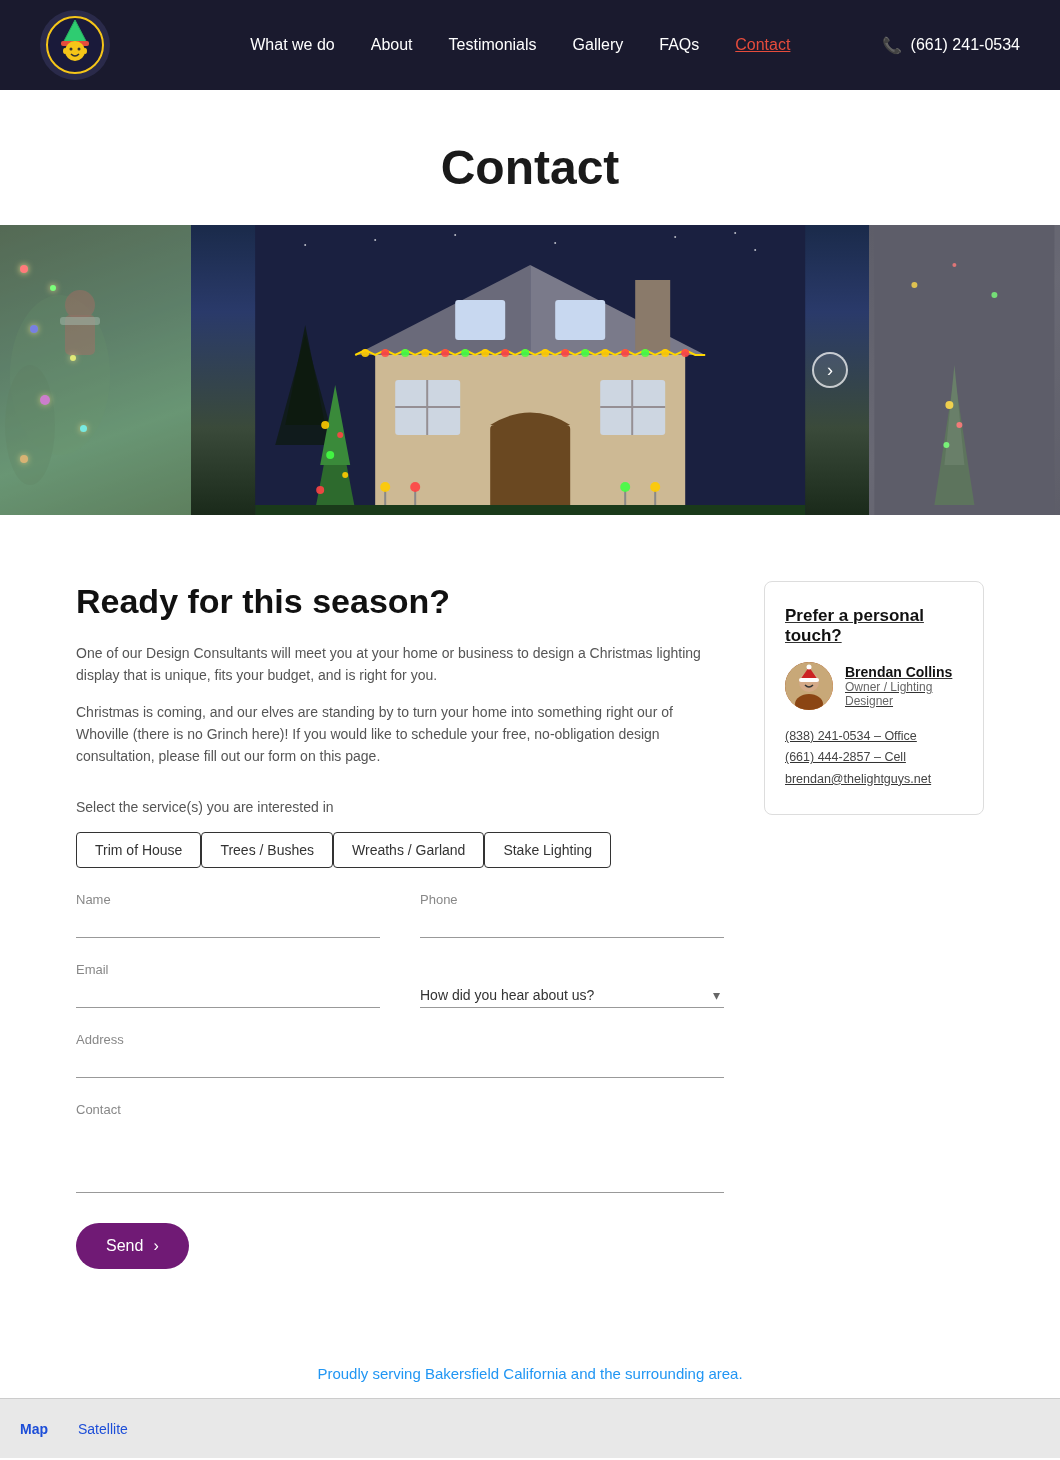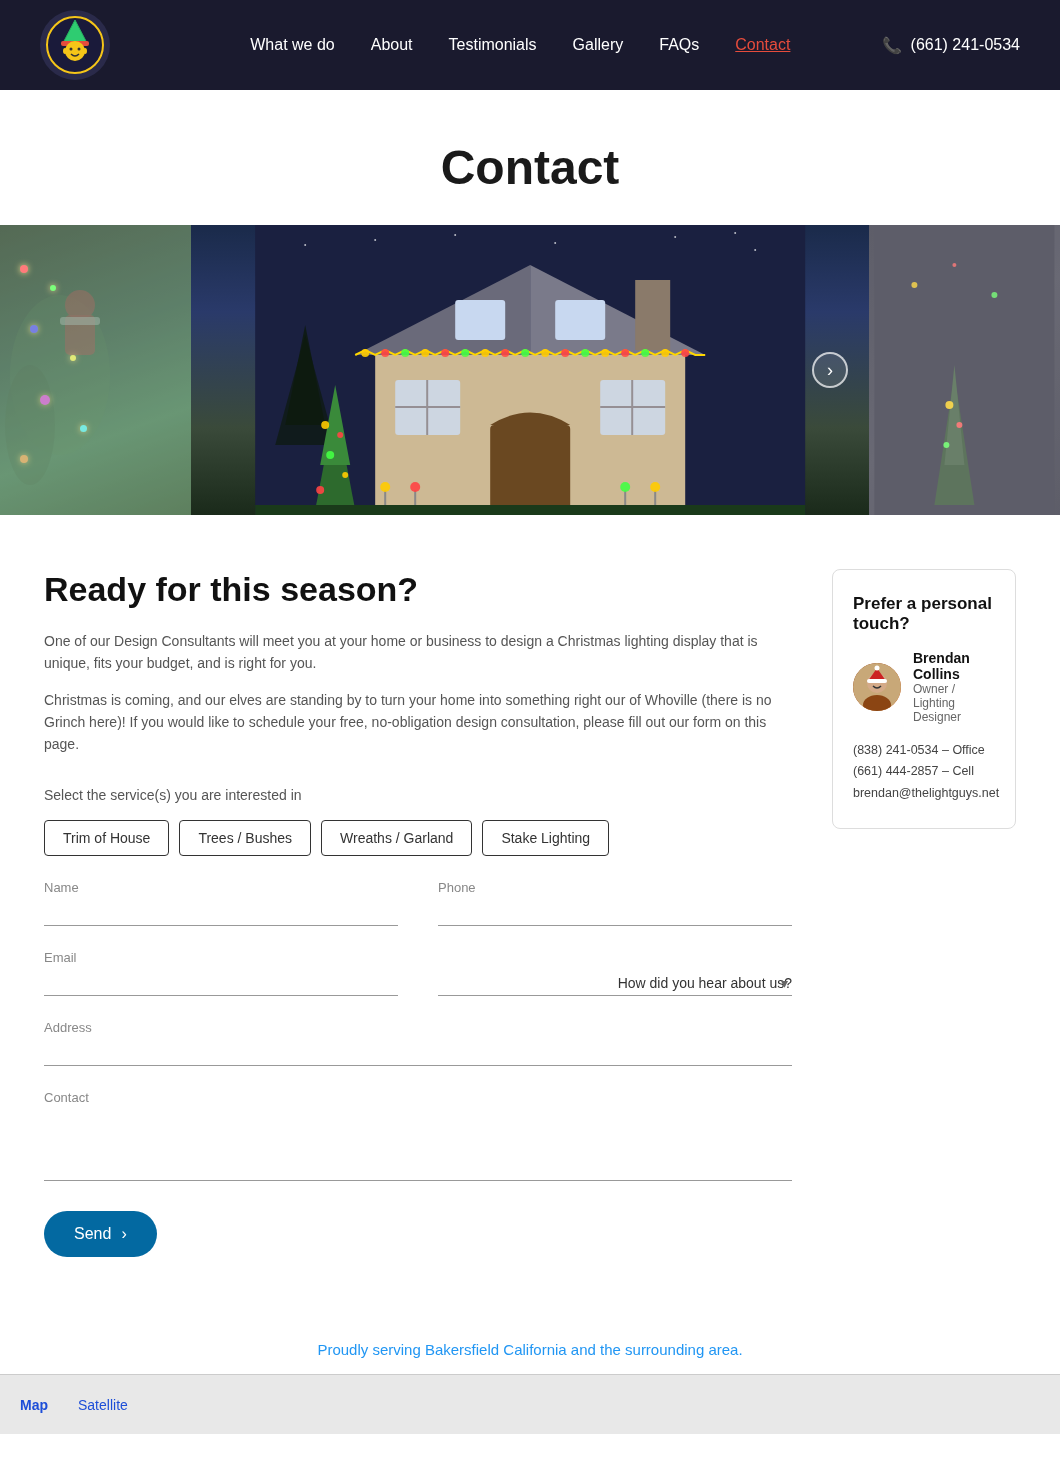"Ready for this season?" .main-content { margin: 4px auto -> 16px auto; padding: 50px 44px -> 50px 76px }
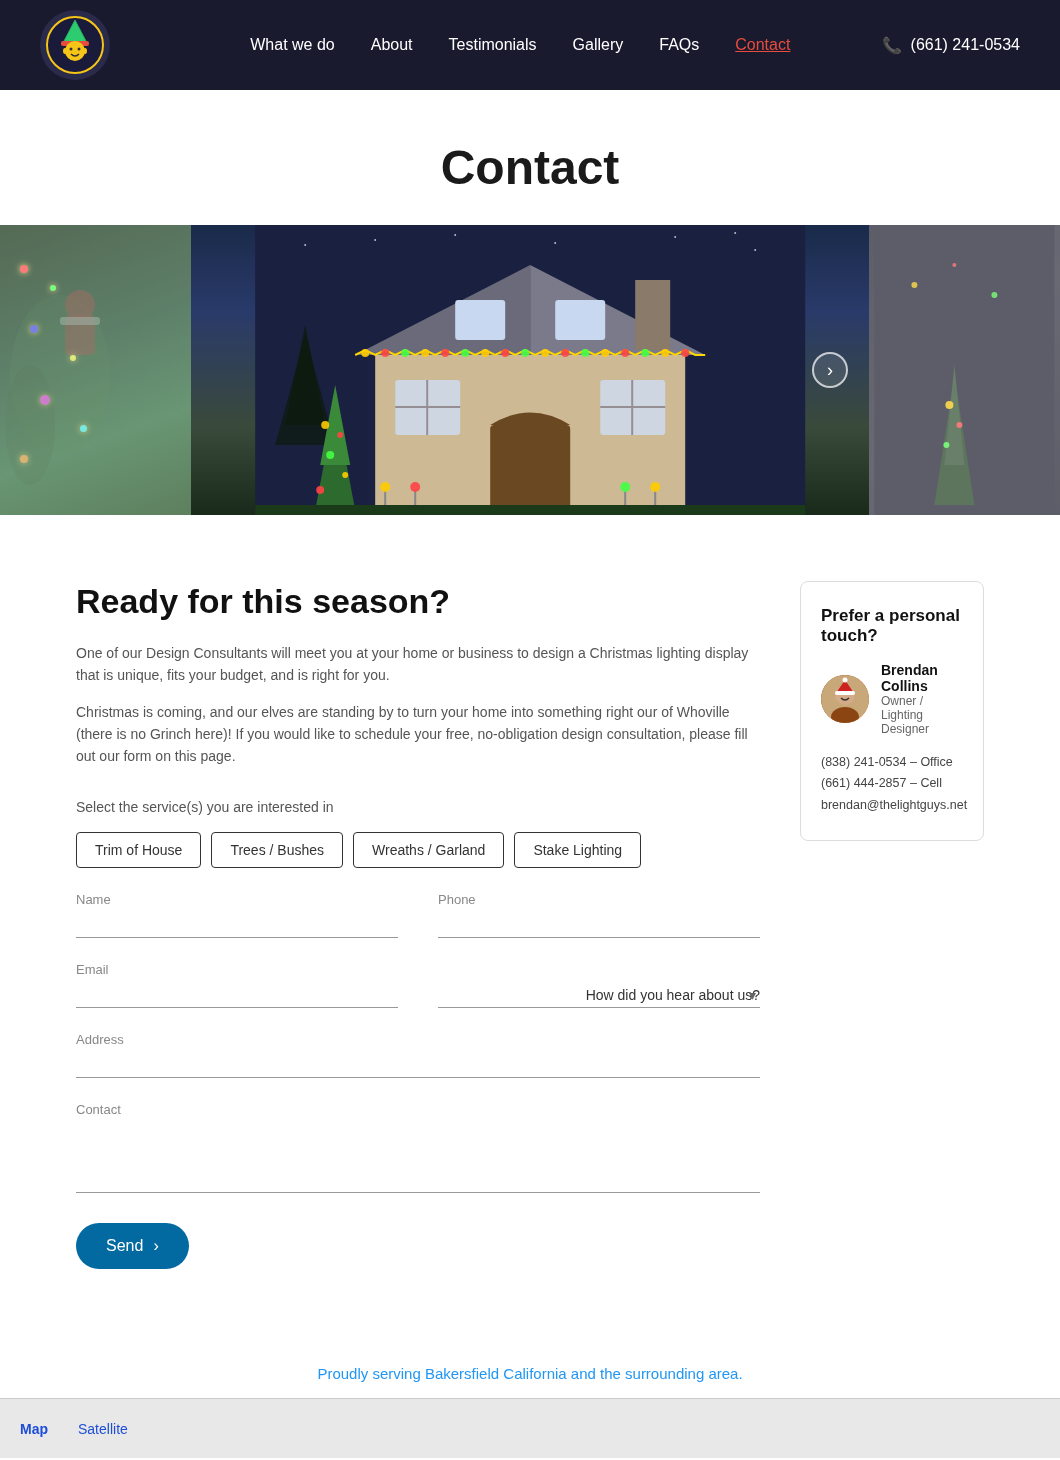"Prefer a personal touch?" .contact-card { text-decoration: none -> underline; width: 184px -> 220px }
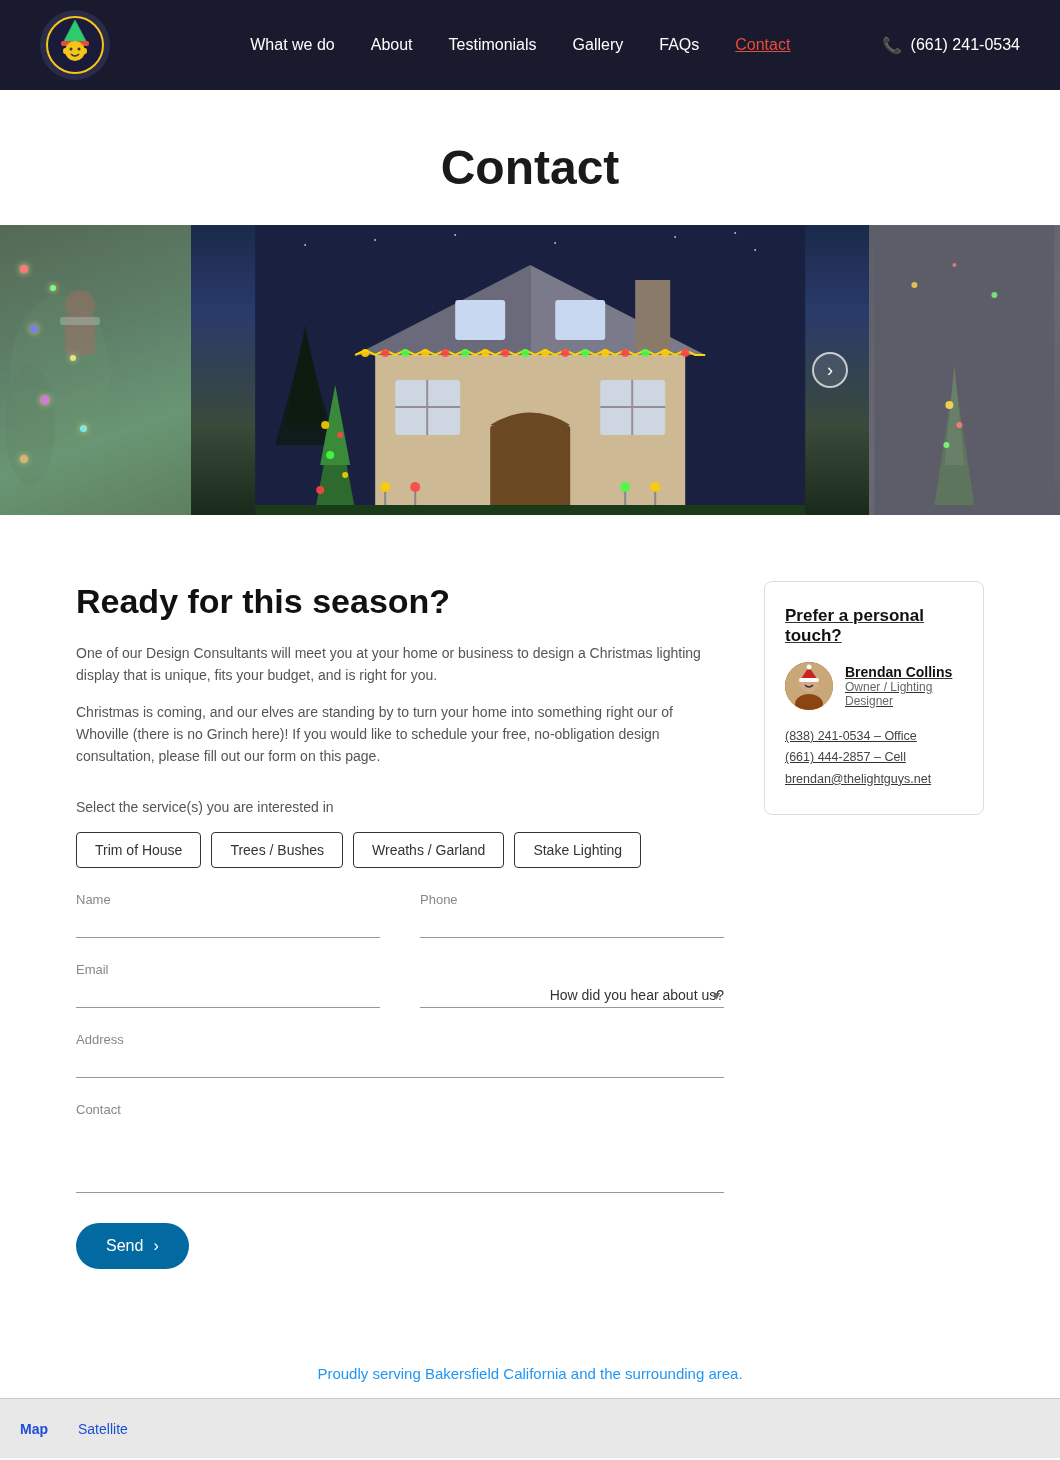"Trim of House" .service-buttons { gap: 10px -> none }
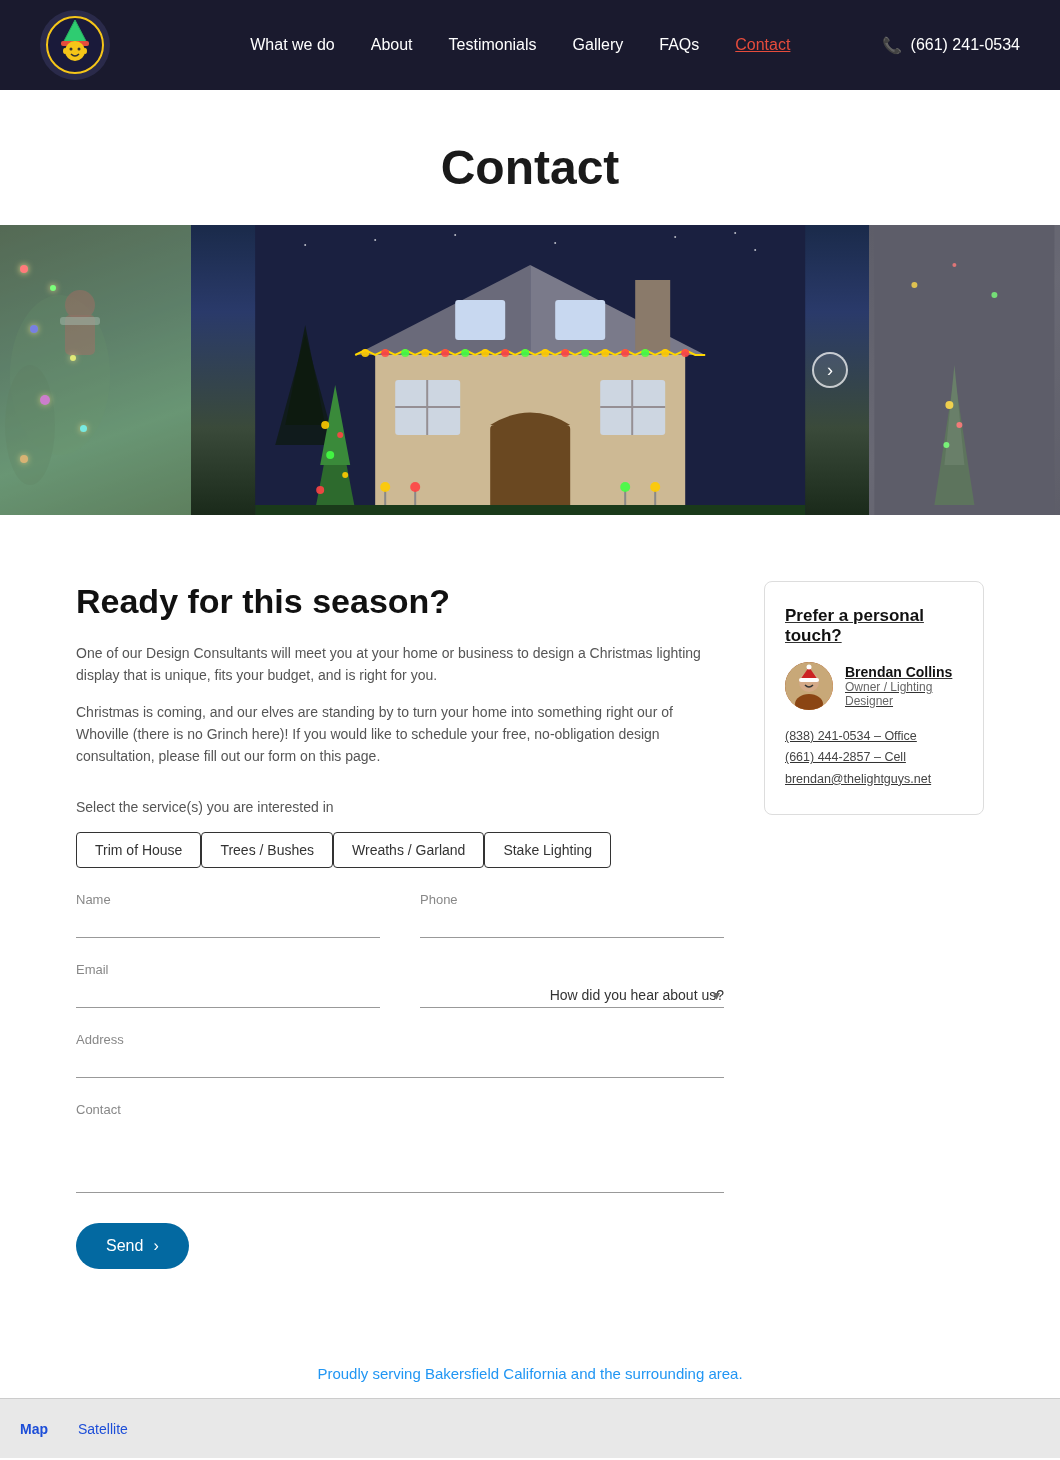"How did you hear about" .form-field input, .form-field select, .form-field textarea { text-align: right -> none }
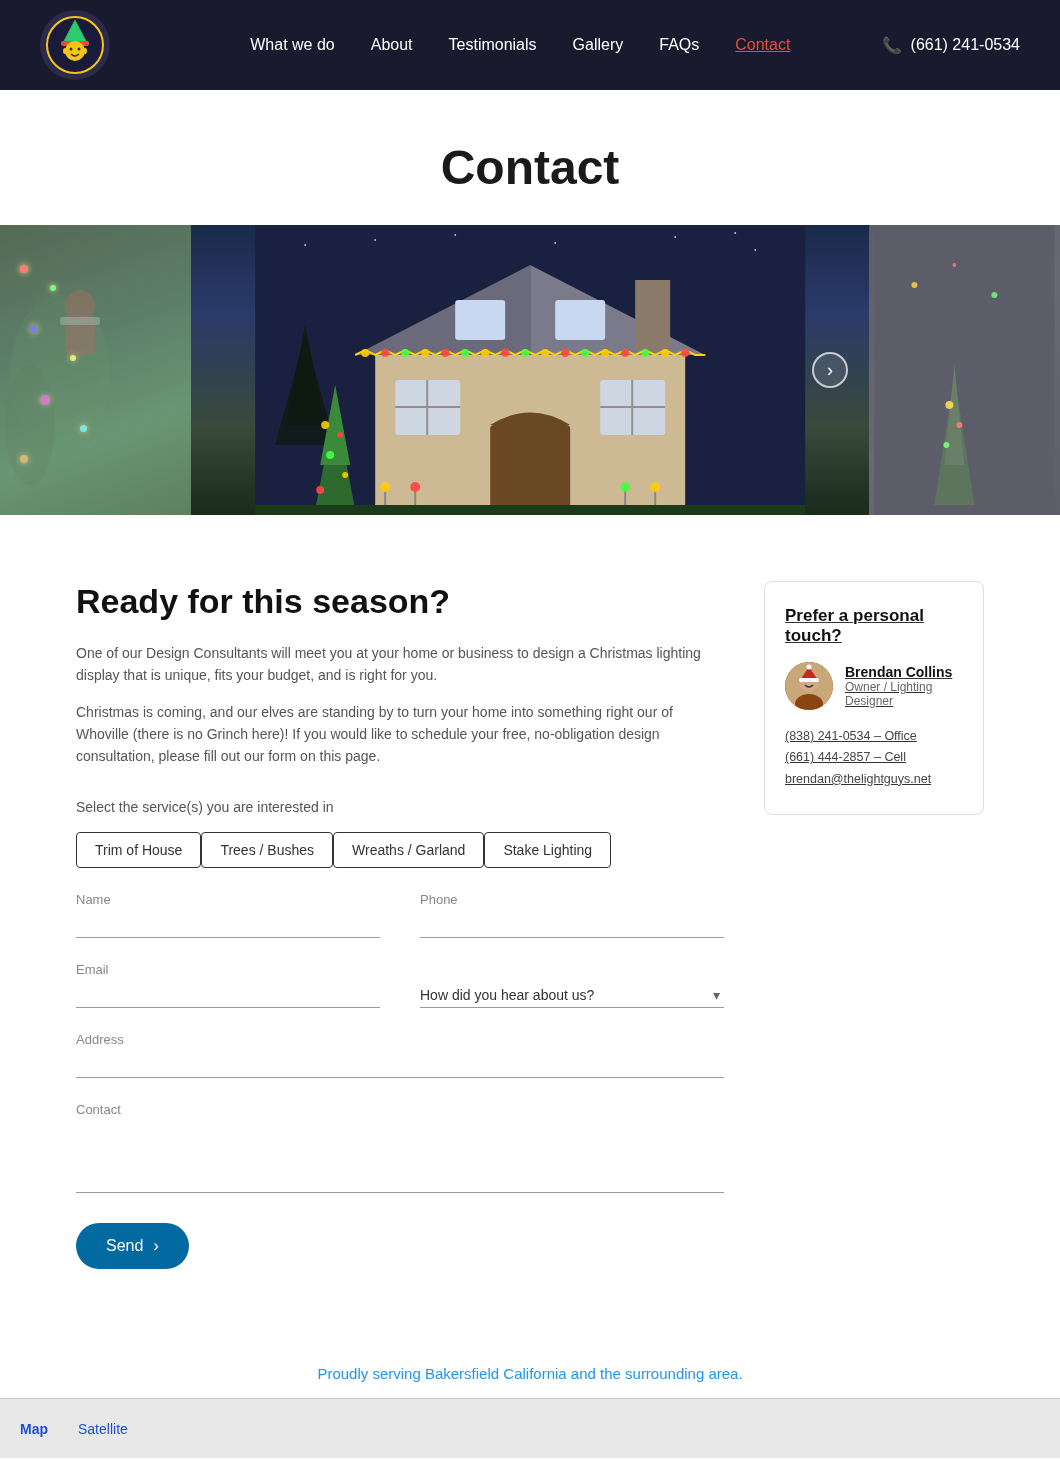"Send" .send-btn { background: #0369a1 -> #701a75 }
